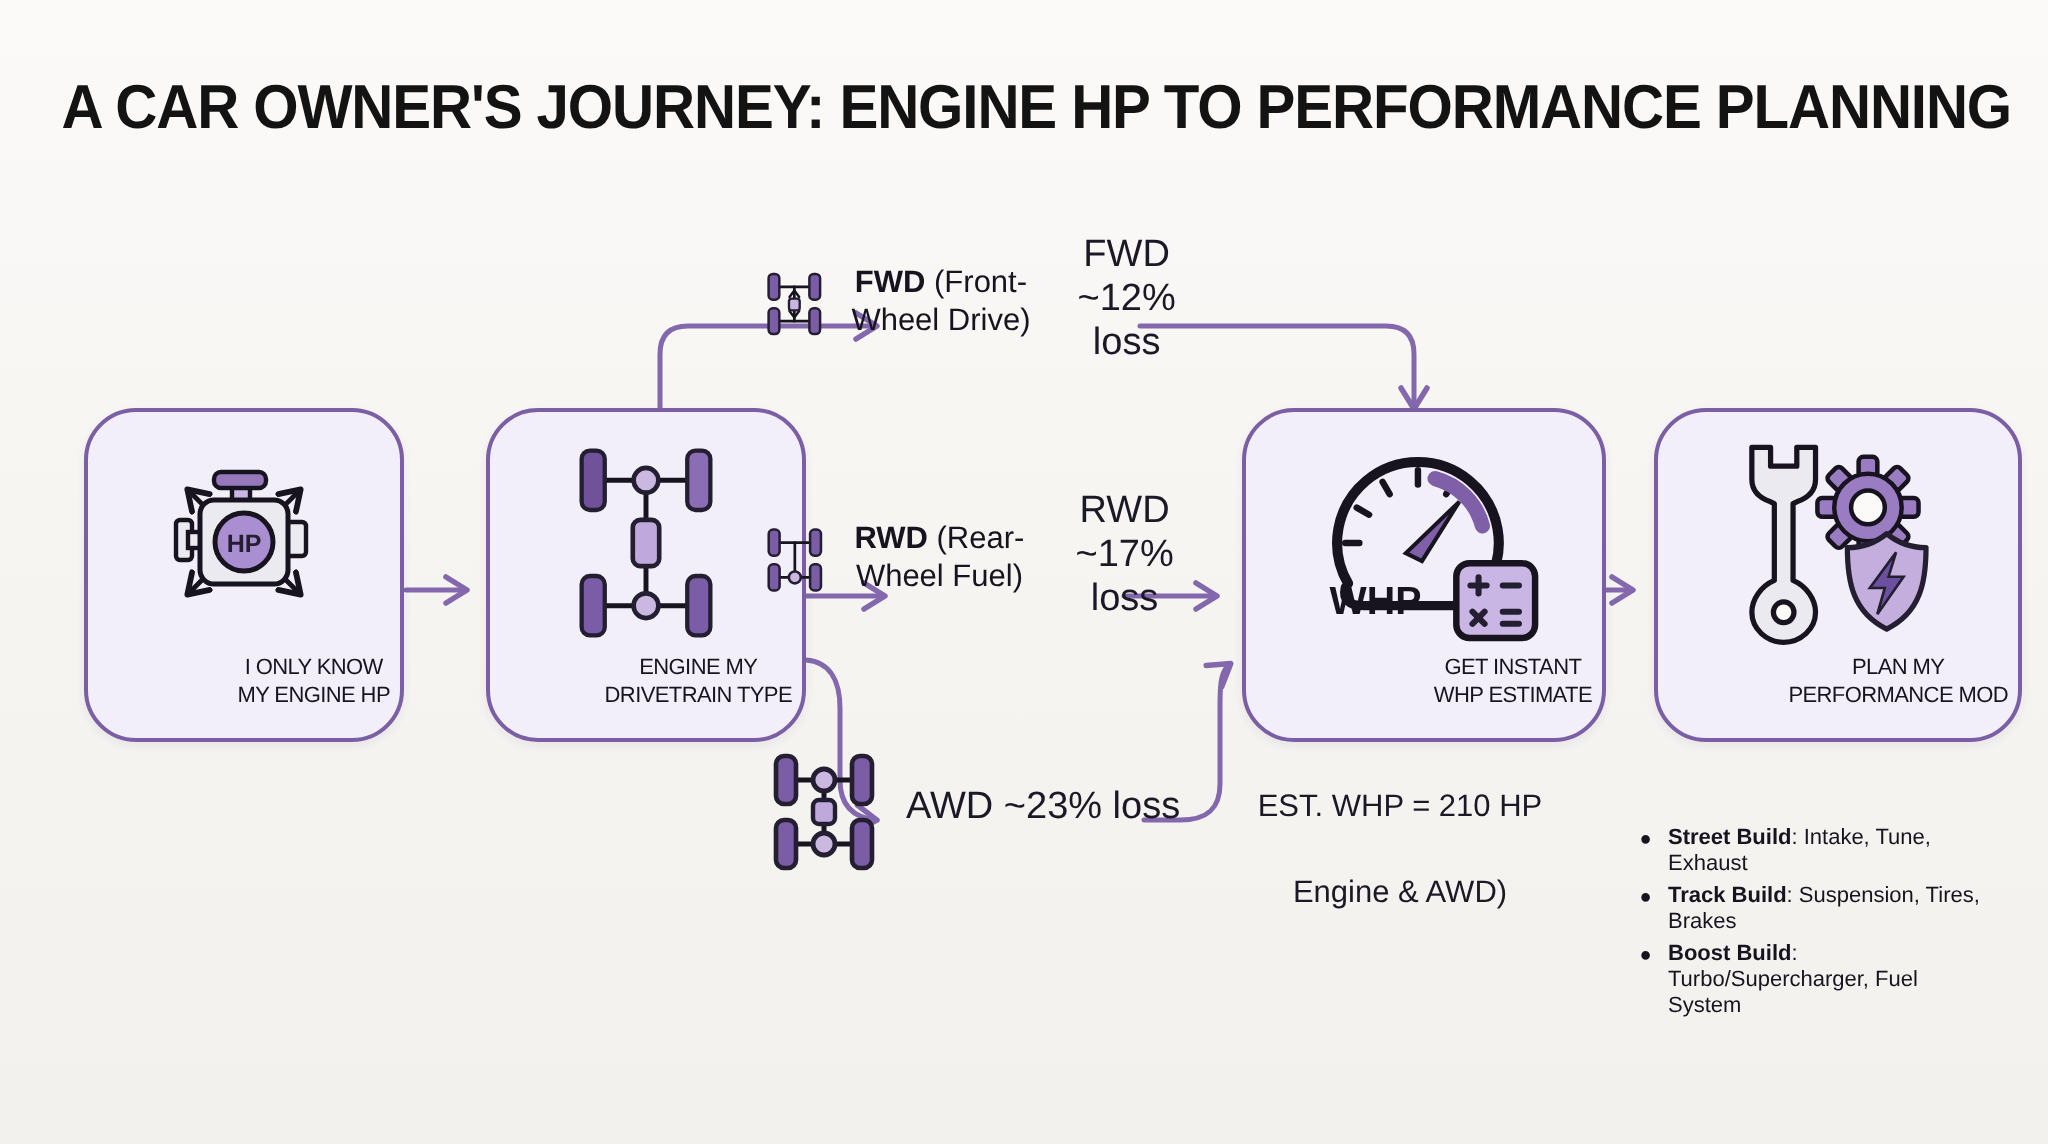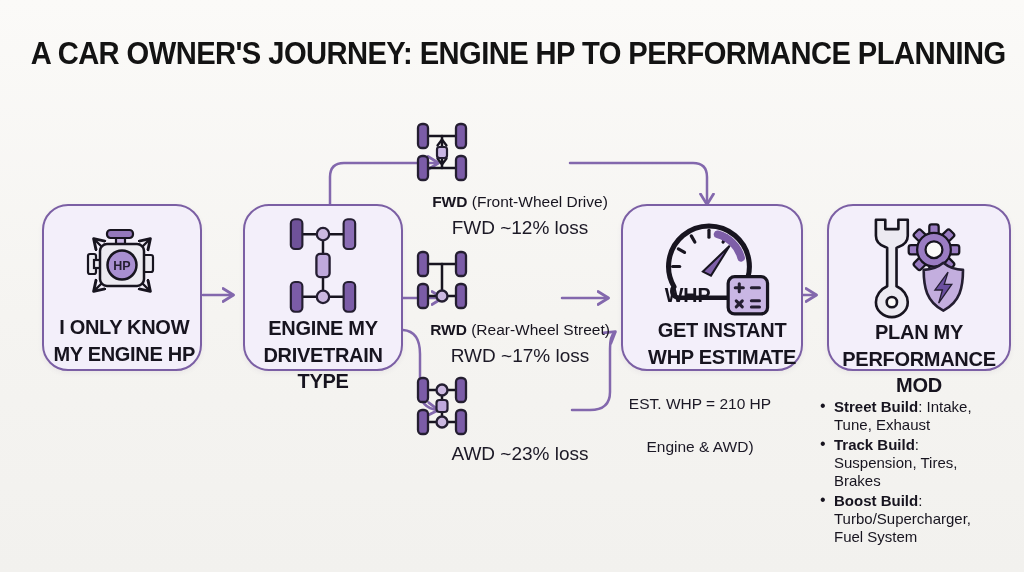"FWD (Front-Wheel Drive)" .branch { align-items: none -> center; flex-direction: column -> row; left: 410px -> 380px }
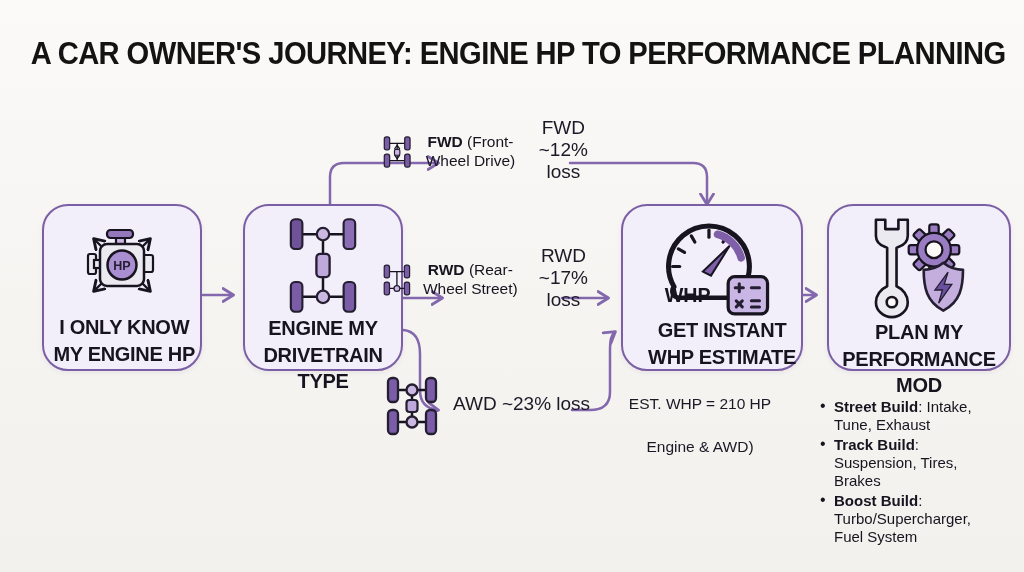"(Rear-Wheel Street)" span { text: Street -> Fuel }
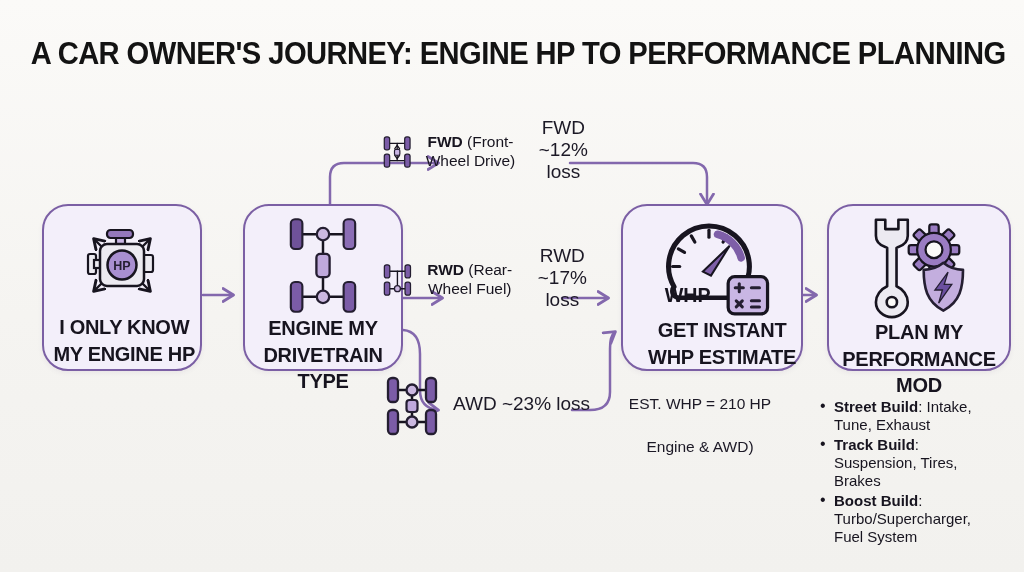"I ONLY KNOW" .node-label { font-size: 20px -> 11px; font-weight: bold -> normal }
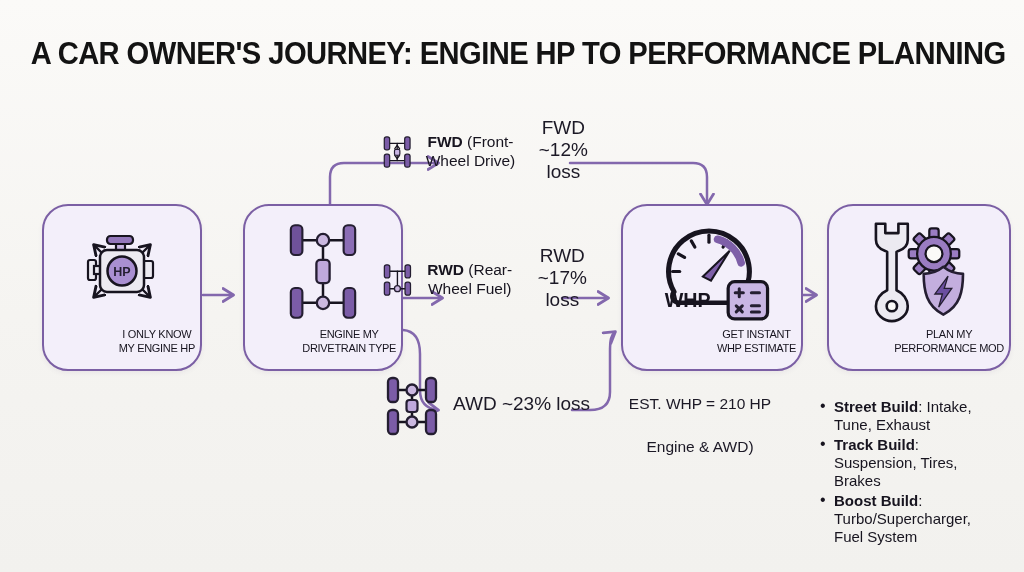"Street Build: Intake, Tune, Exhaust" .bullets { font-size: 15px -> 11px; top: 398px -> 413px }
